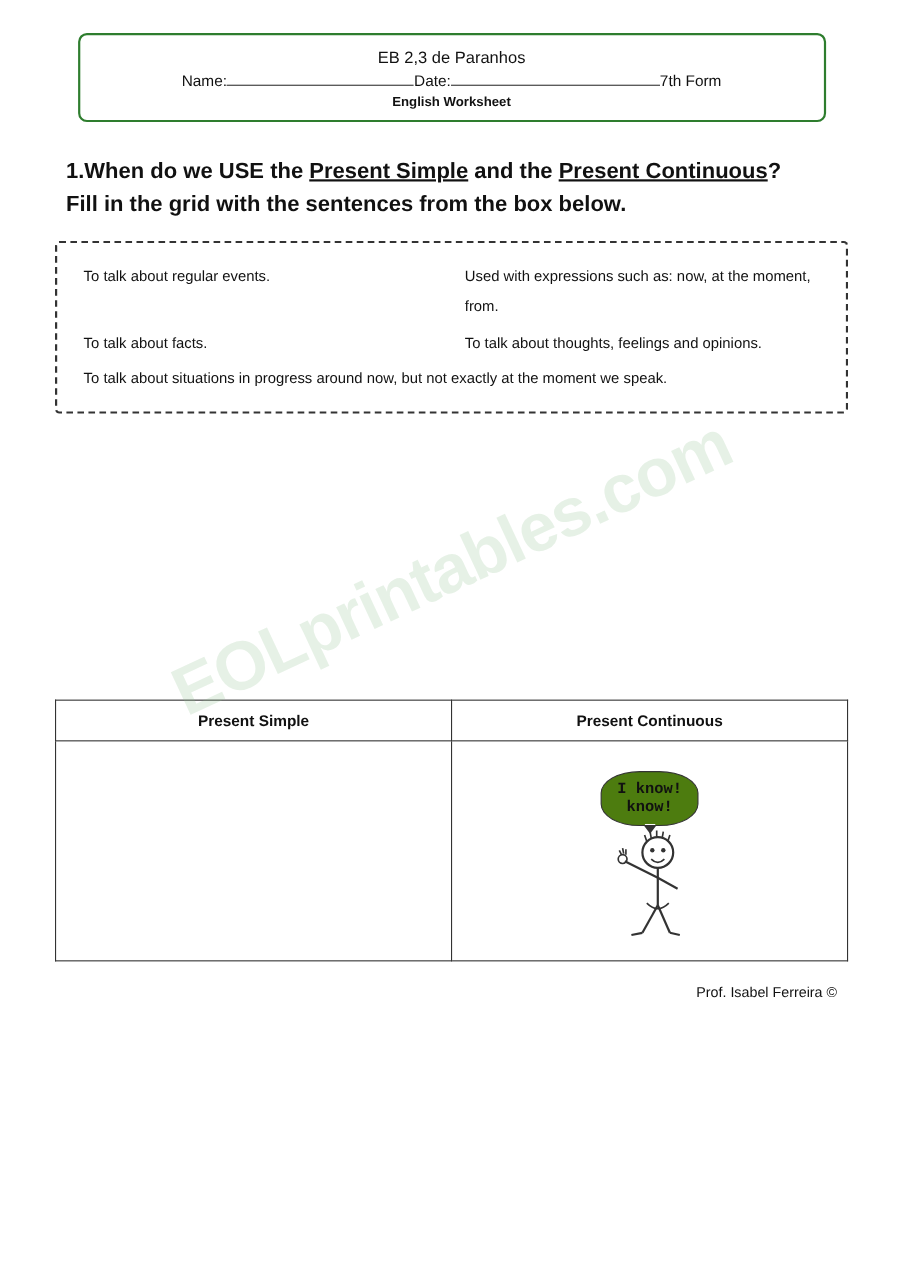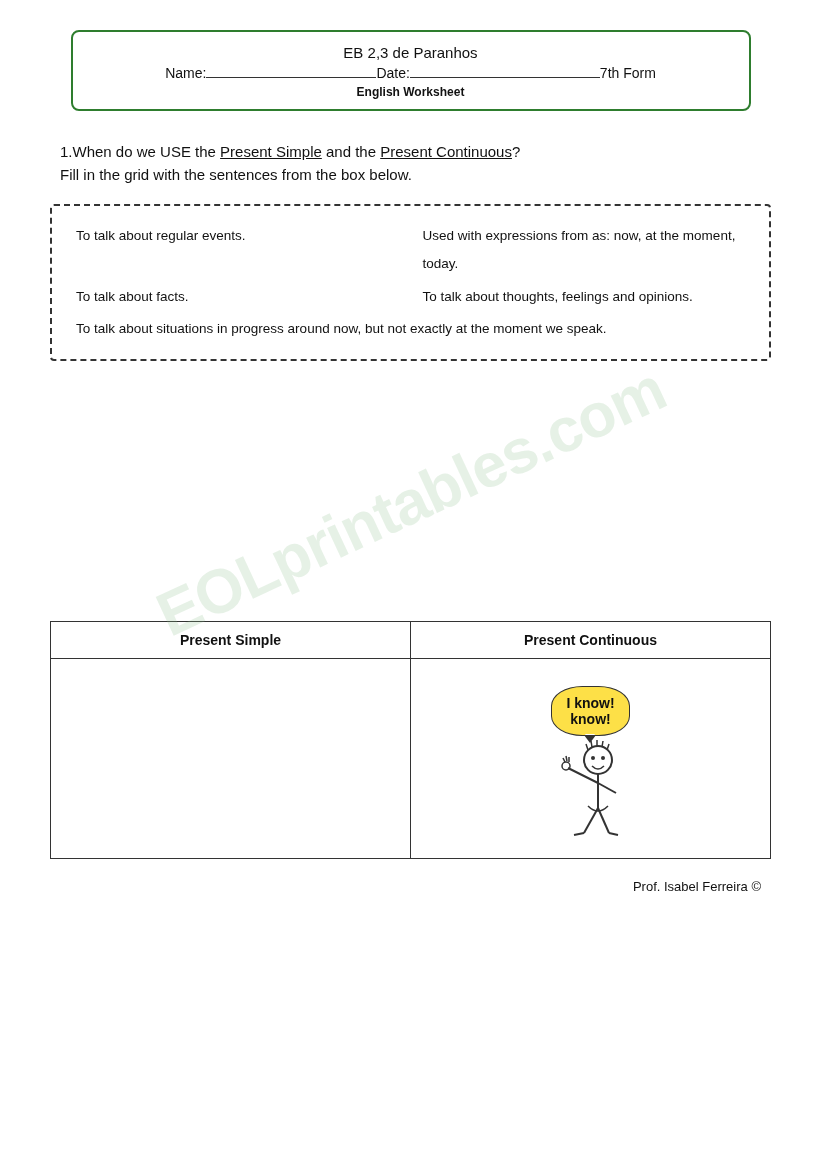"1.When do we USE the" .question-text { font-size: 15px -> 20px; font-weight: normal -> bold }
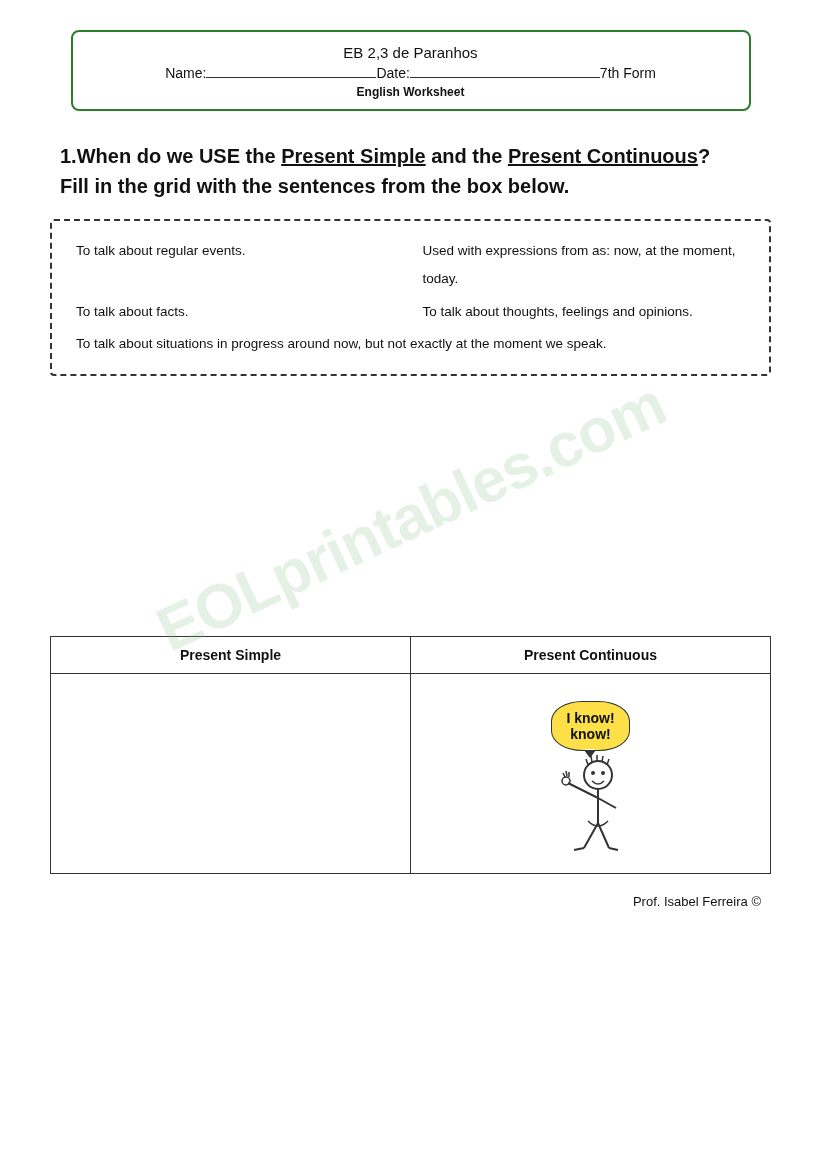"Used with expressions from as:" div.cell { text: from as: now, at the moment, today -> such as: now, at the moment, from }
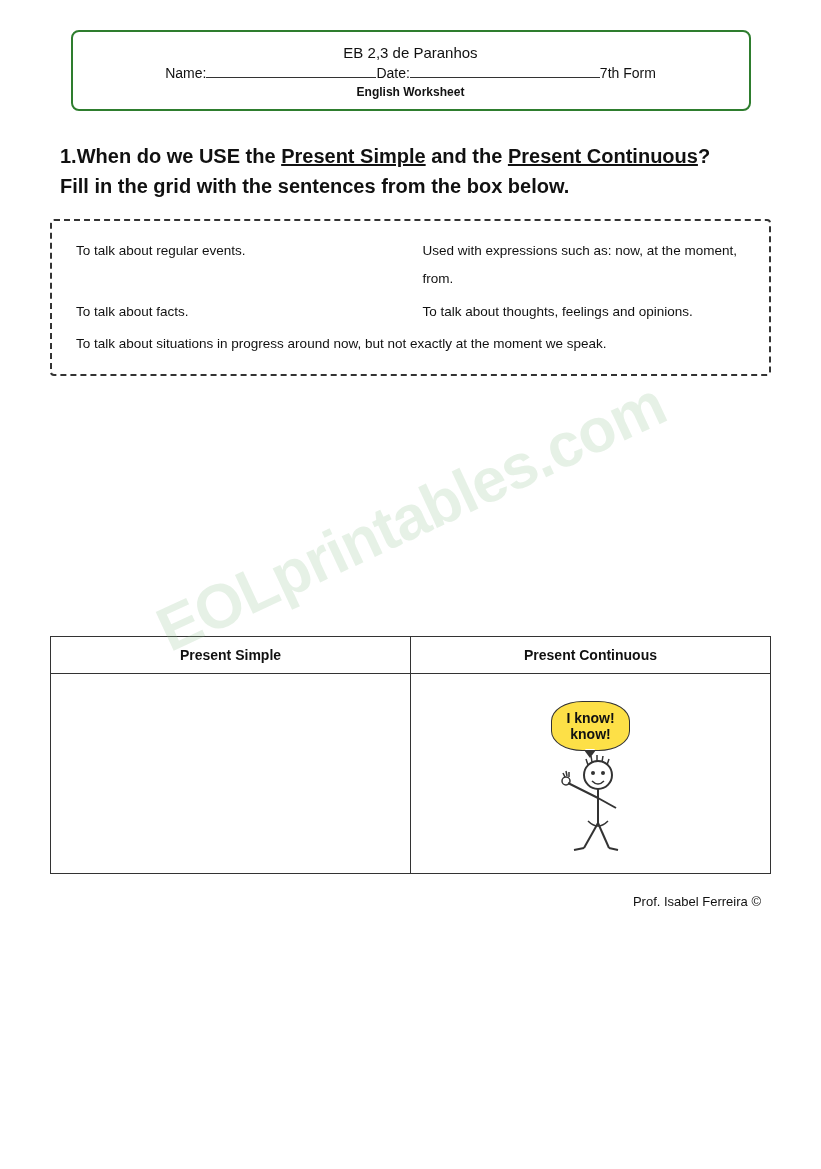"I know!" .speech-bubble { background: #fde047 -> #4d7c0f; font-family: Liberation Sans, sans-serif -> Liberation Mono, monospace }
